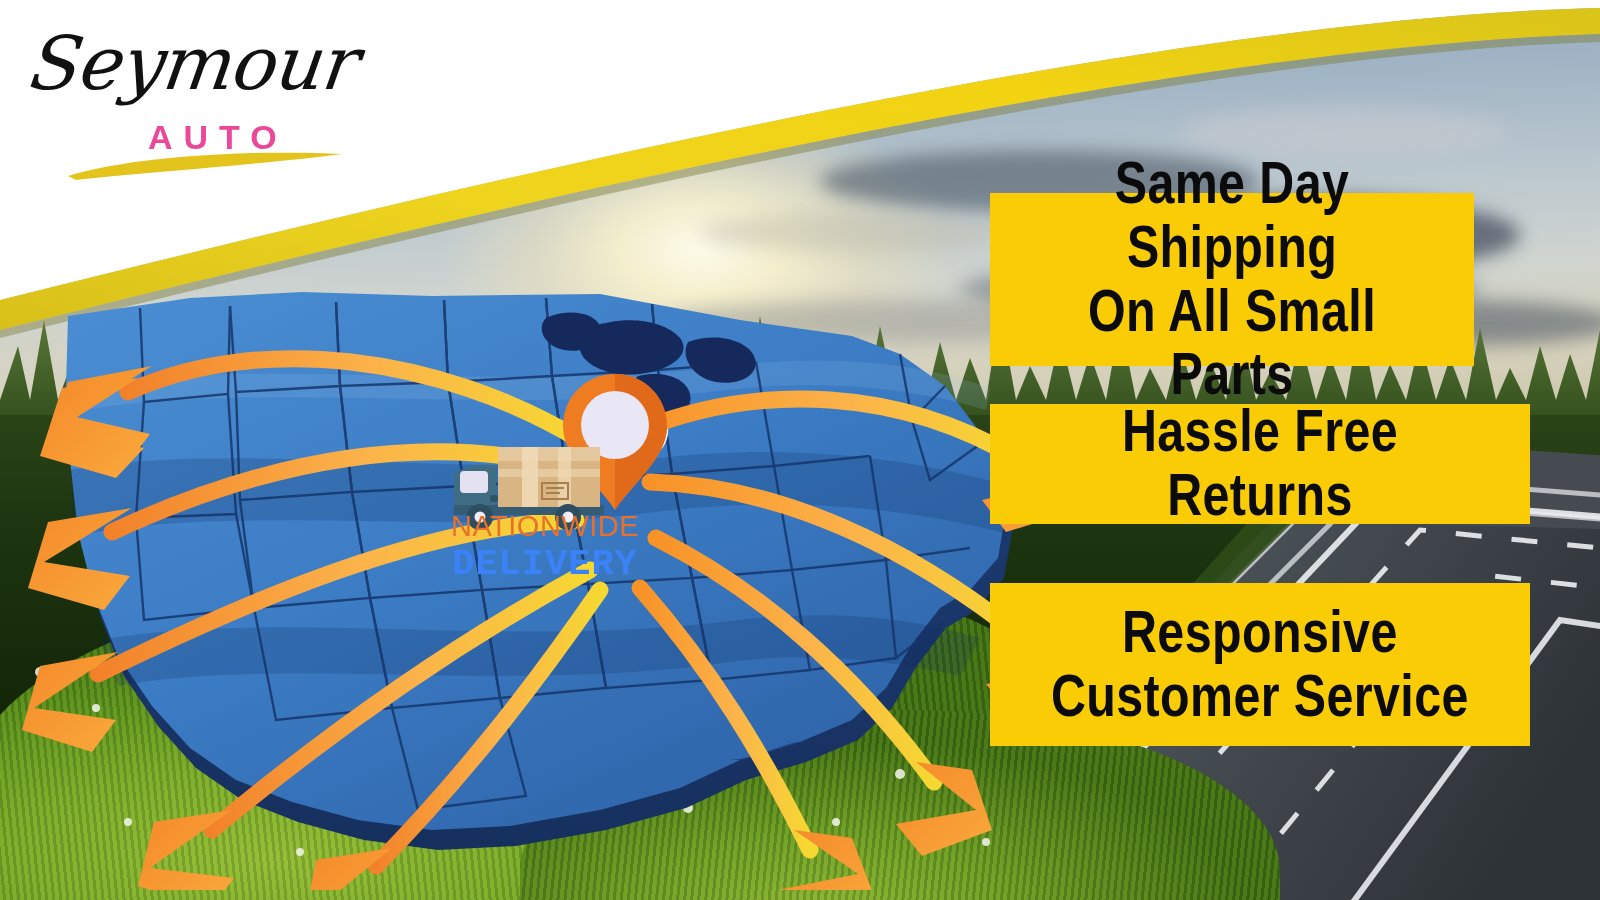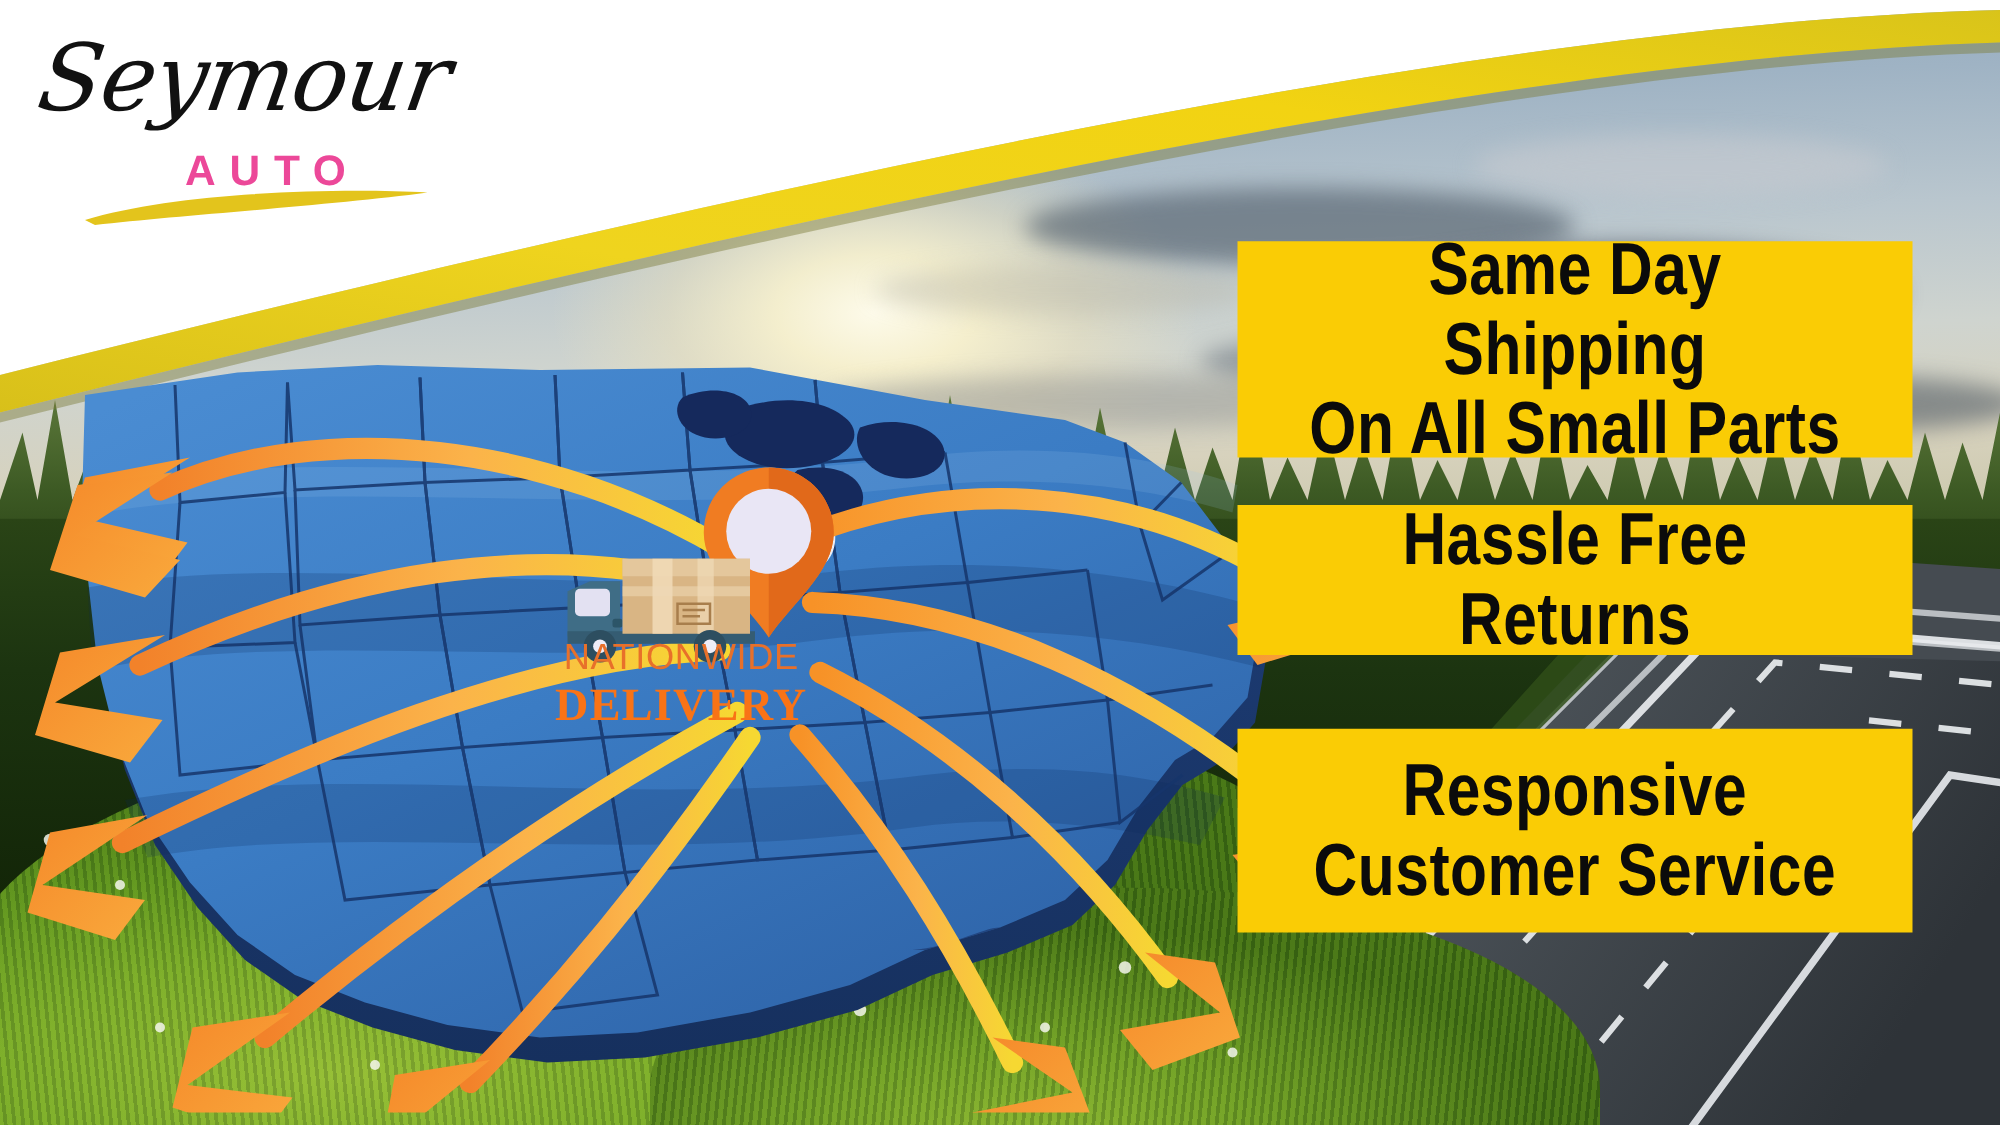"Same Day Shipping" #box-1 { width: 540px -> 484px }
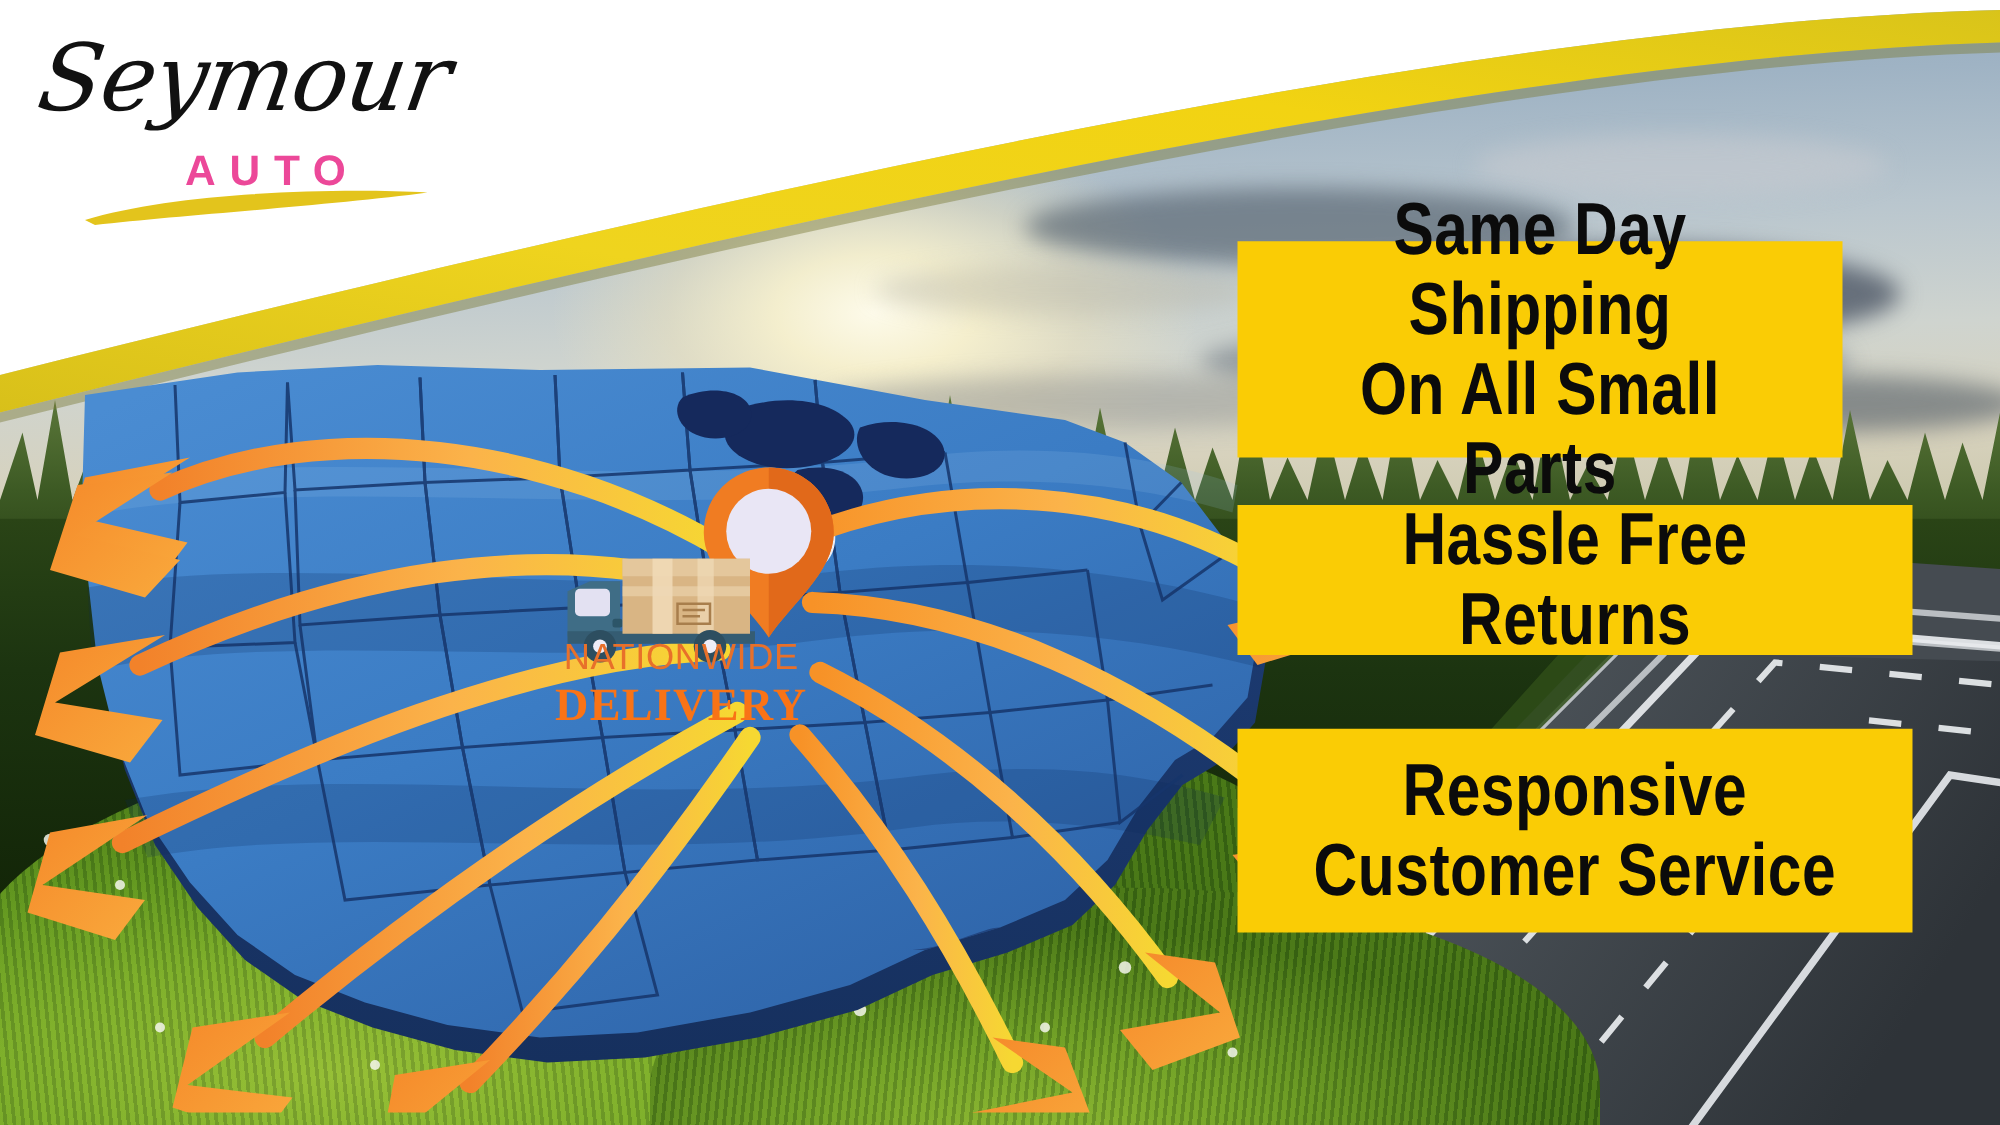"DELIVERY" .nw-line2 { color: #f97316 -> #3b82f6; font-family: Liberation Serif, serif -> Liberation Mono, monospace }
